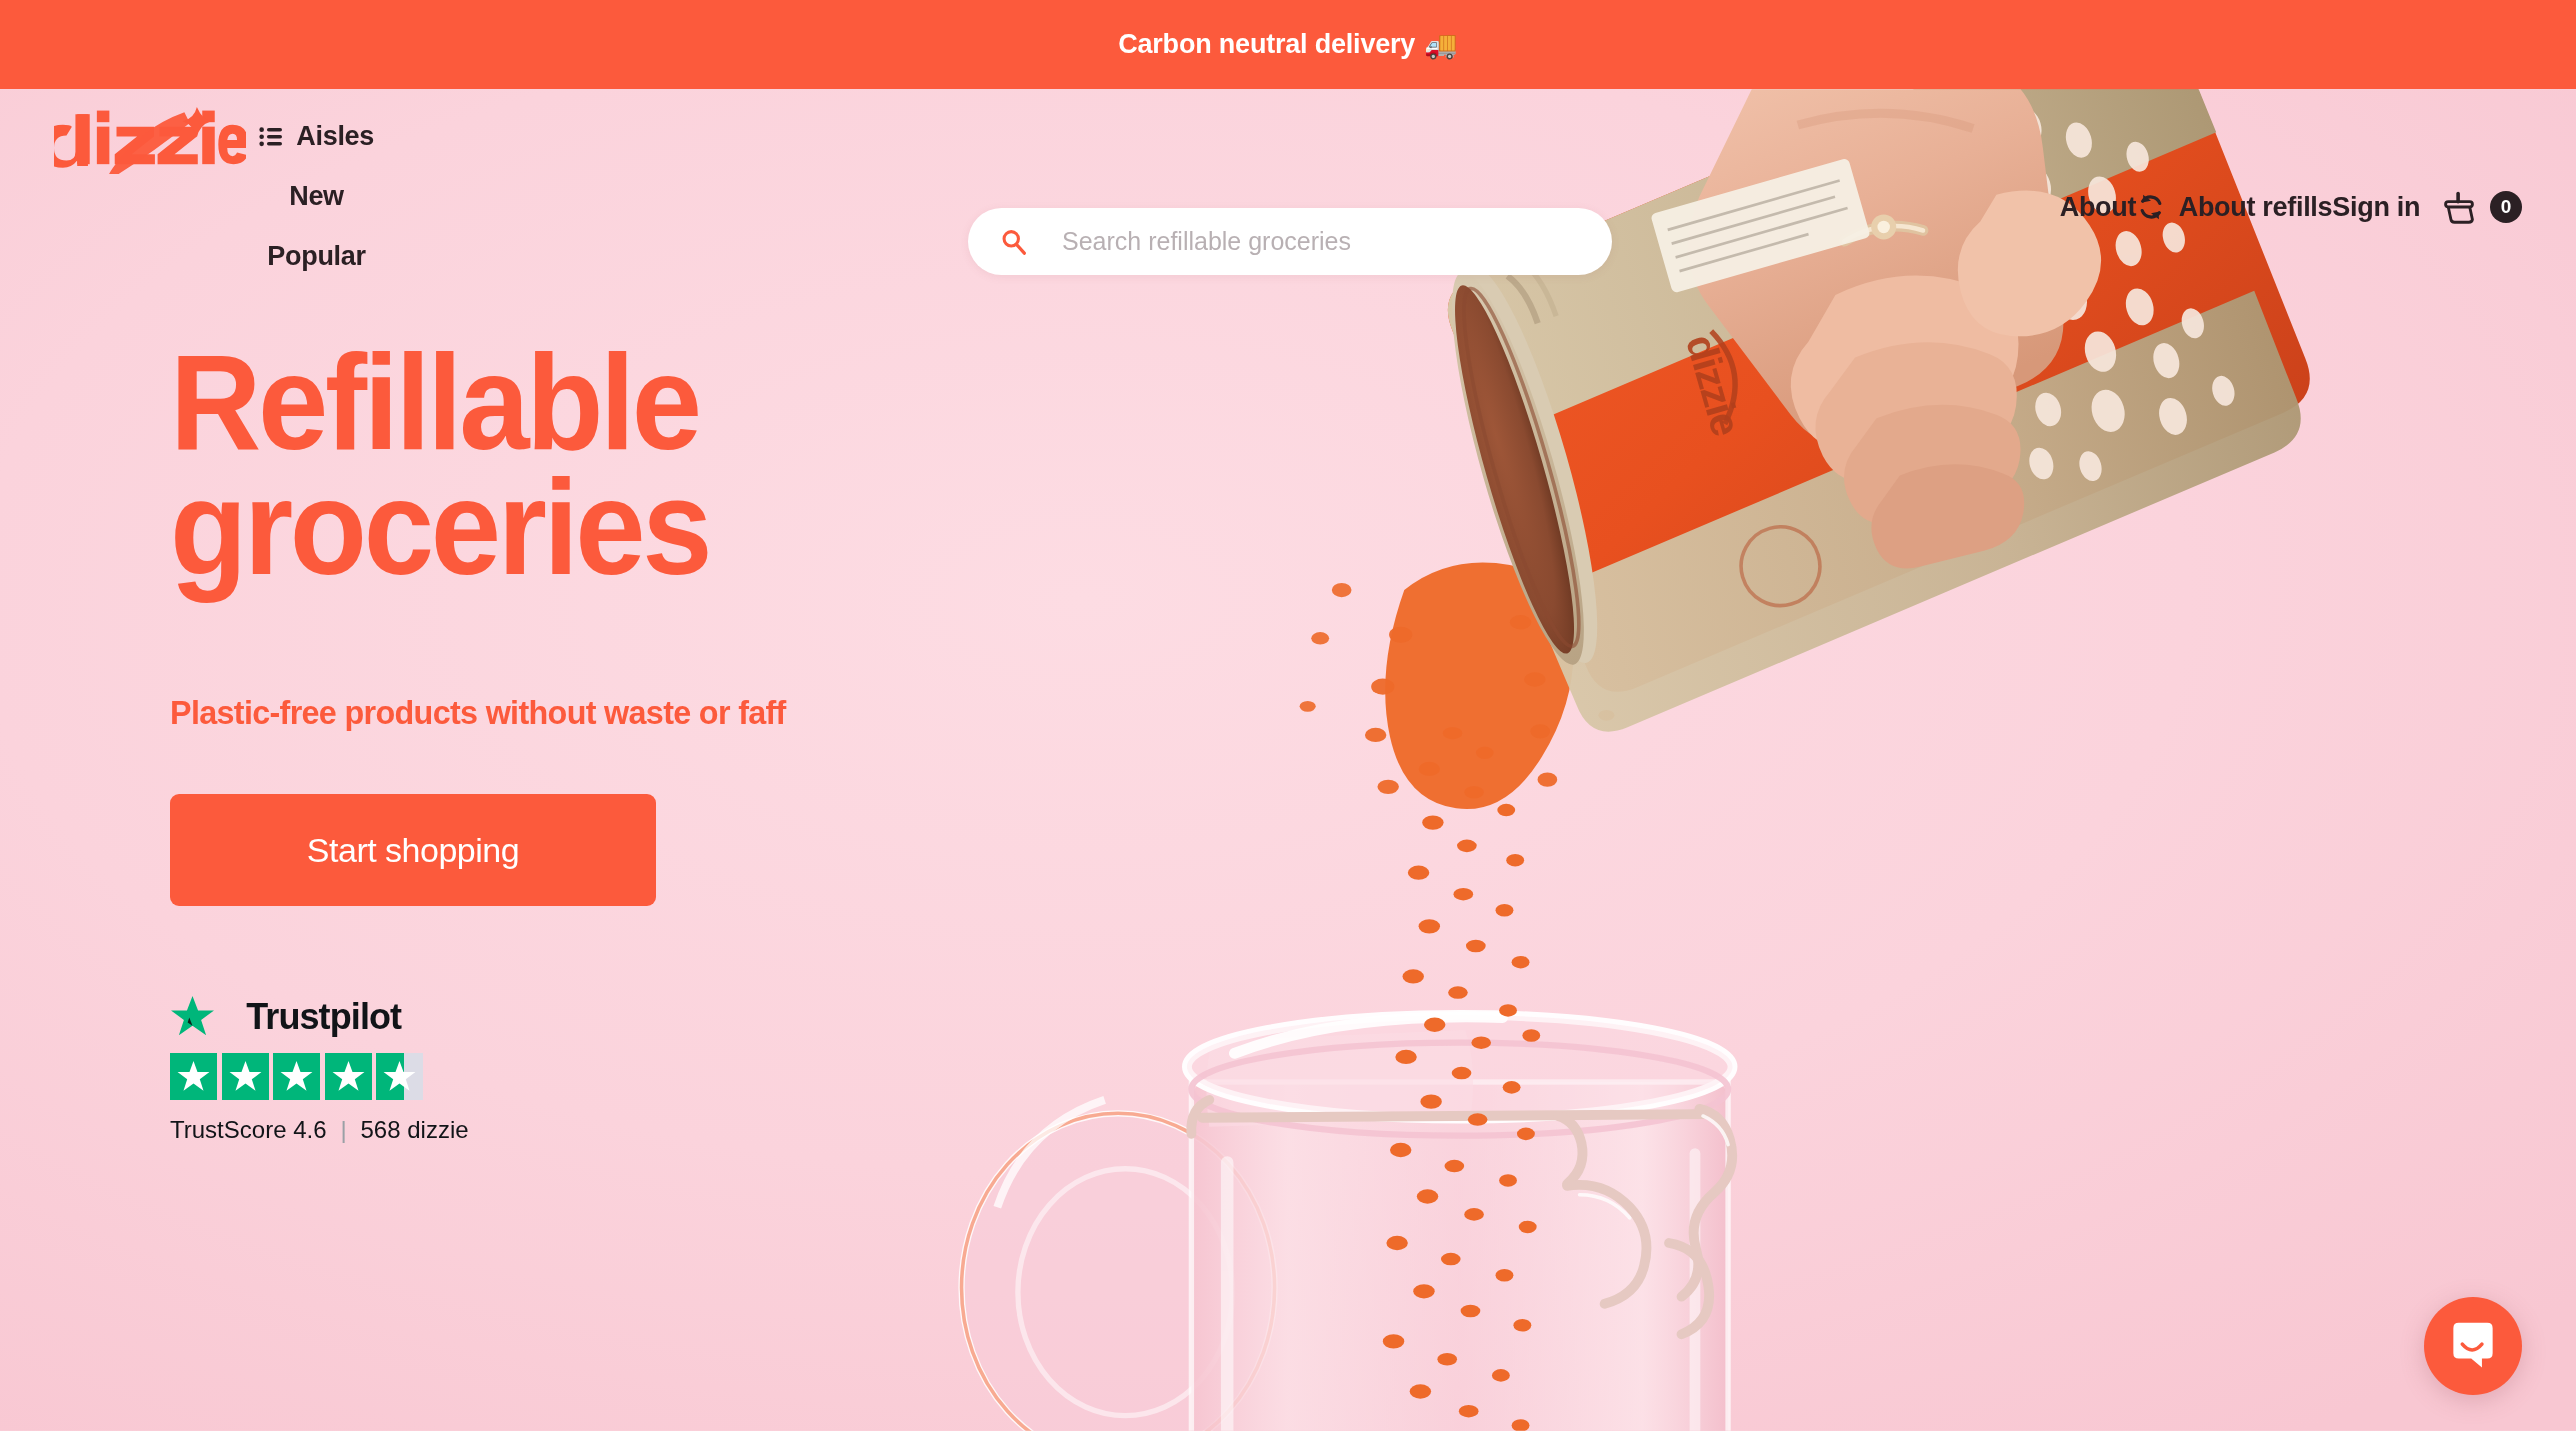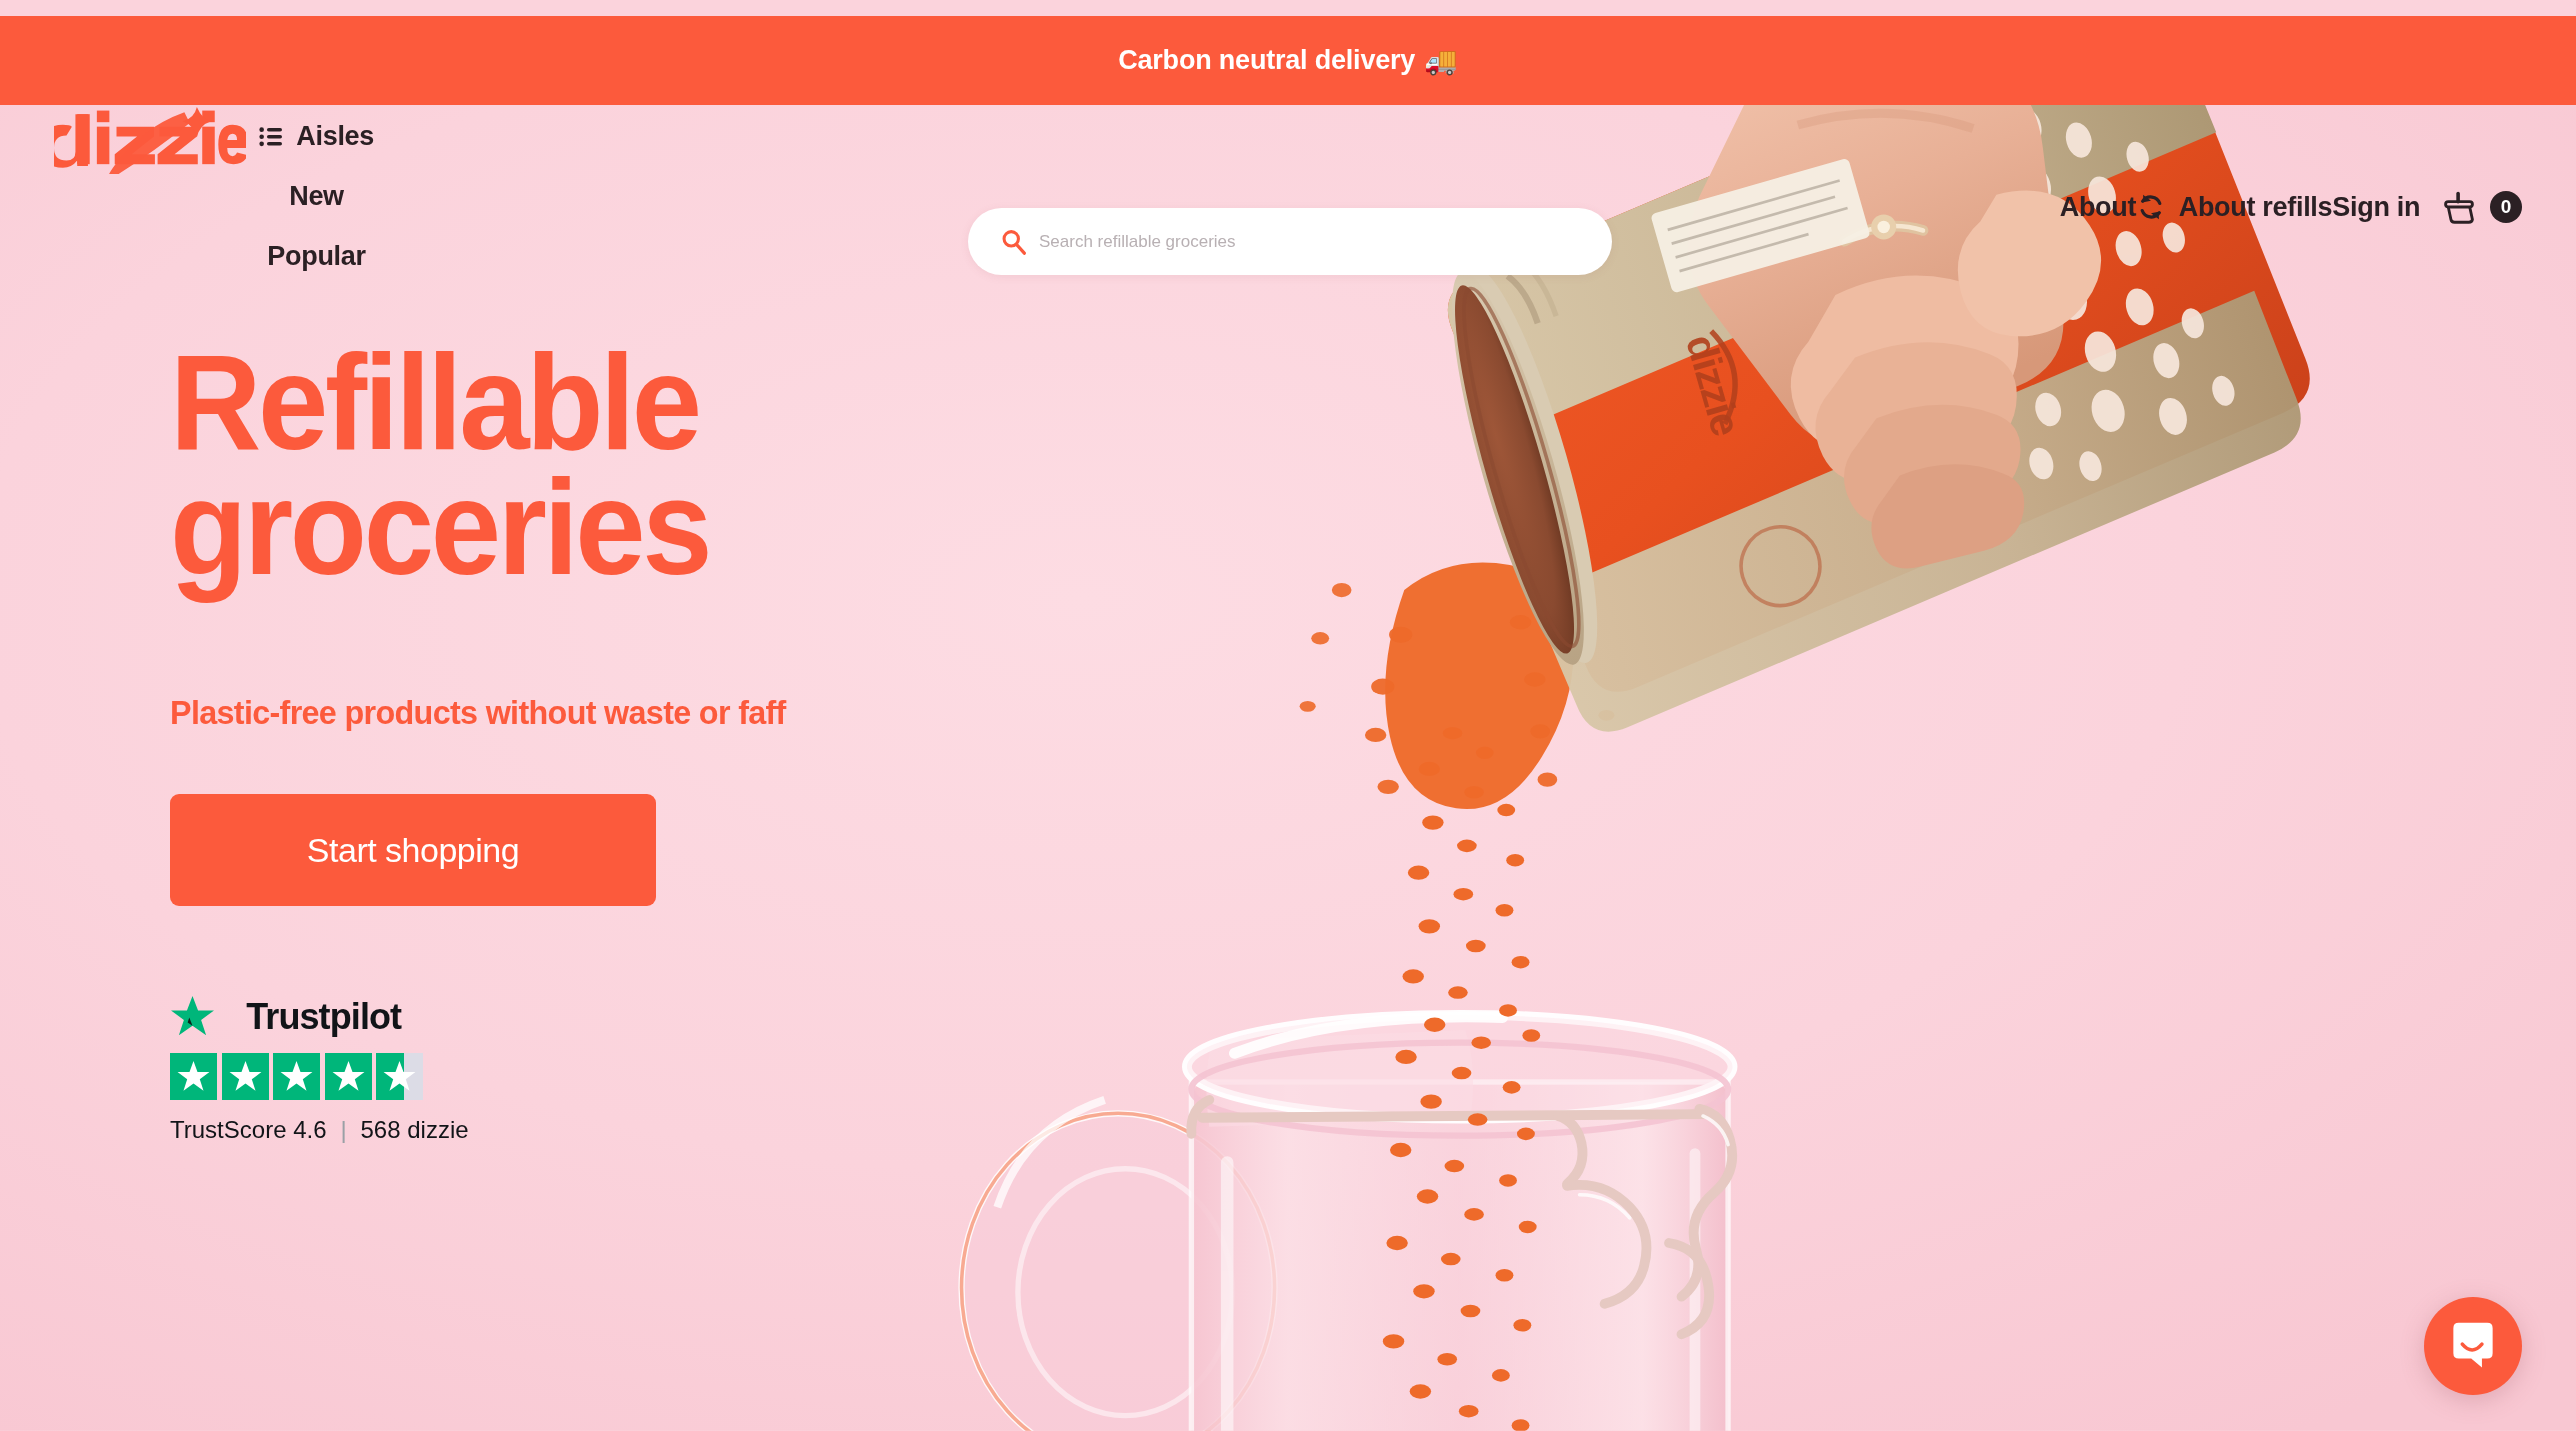"Carbon neutral delivery" .banner { top: 16px -> 0 }
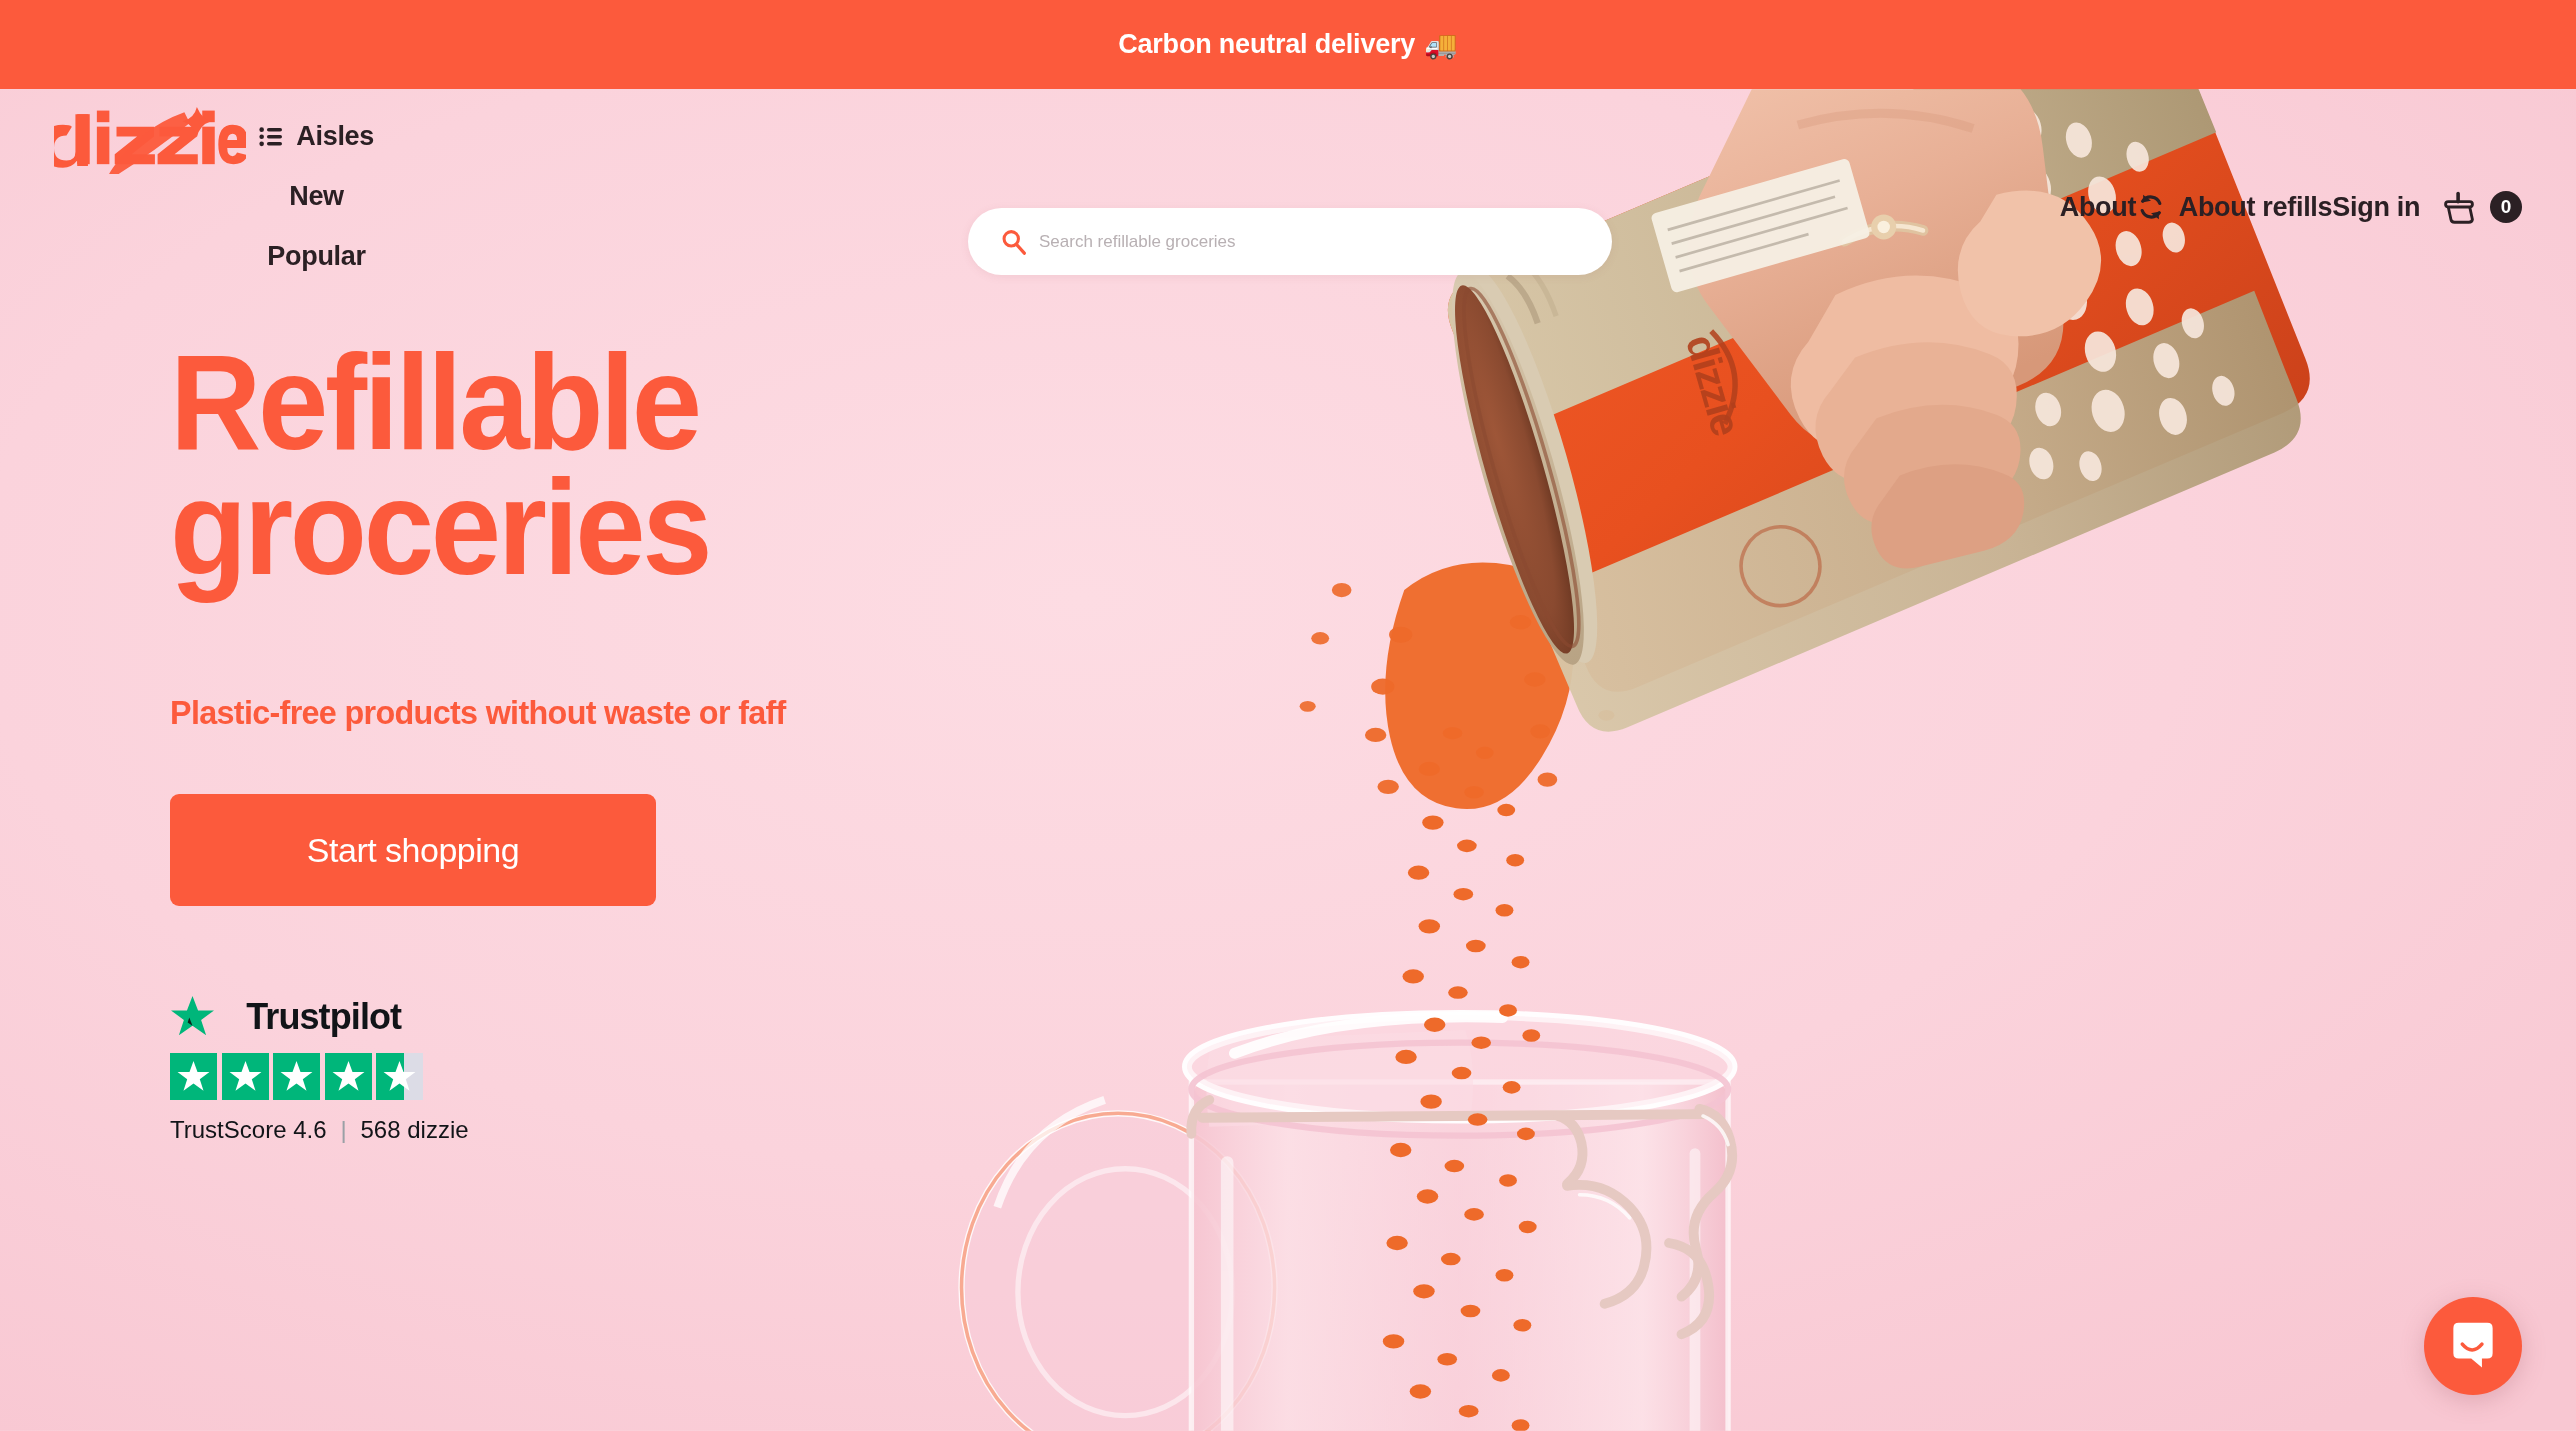"Search refillable groceries" .search-input { font-size: 17px -> 25px; margin-left: 12px -> 35px }
